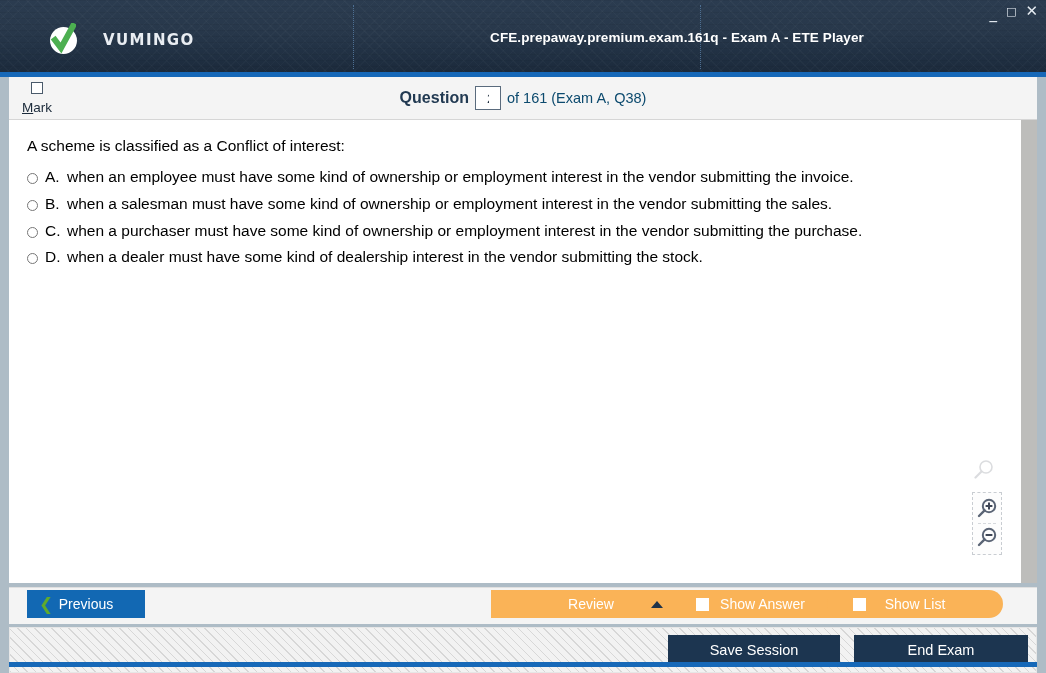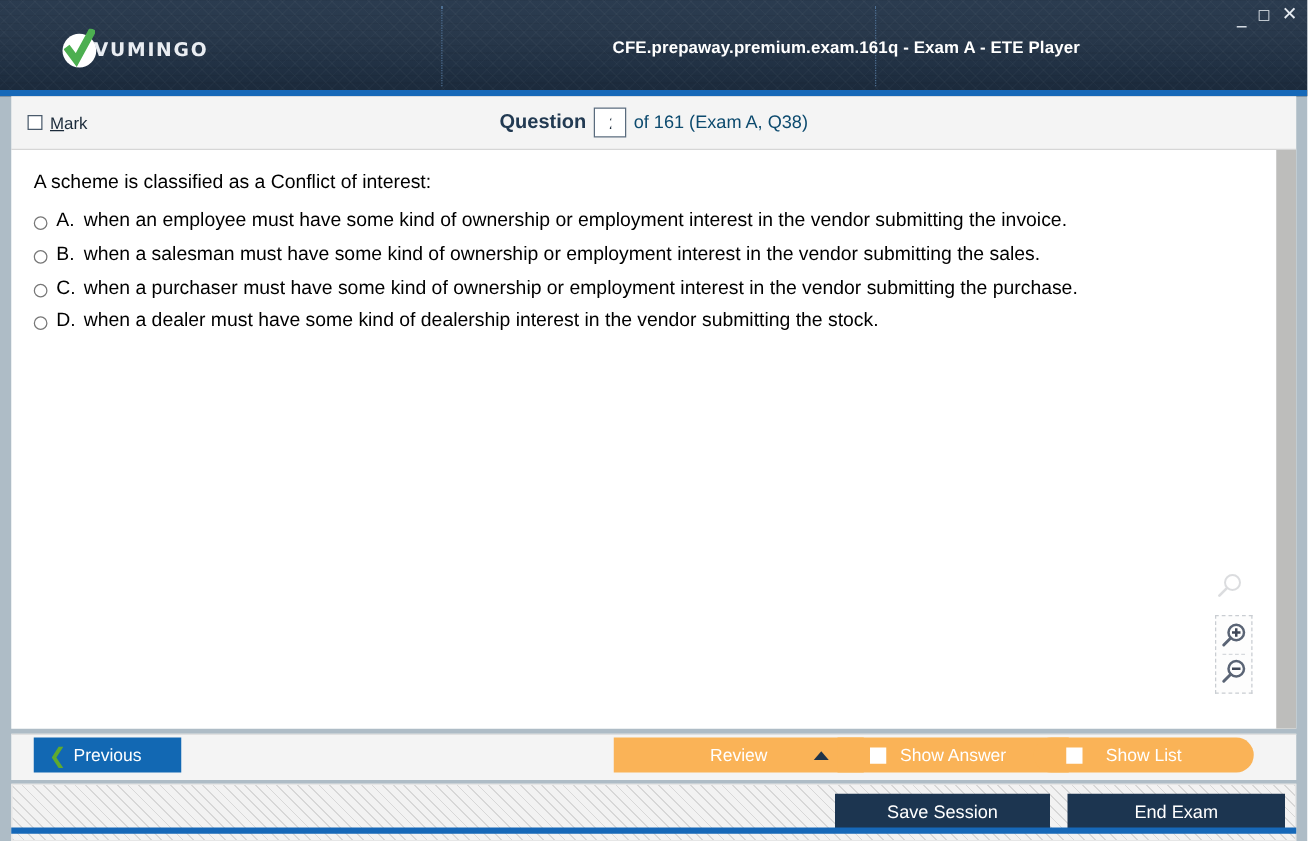"VUMINGO" .brand { gap: none -> 28px }
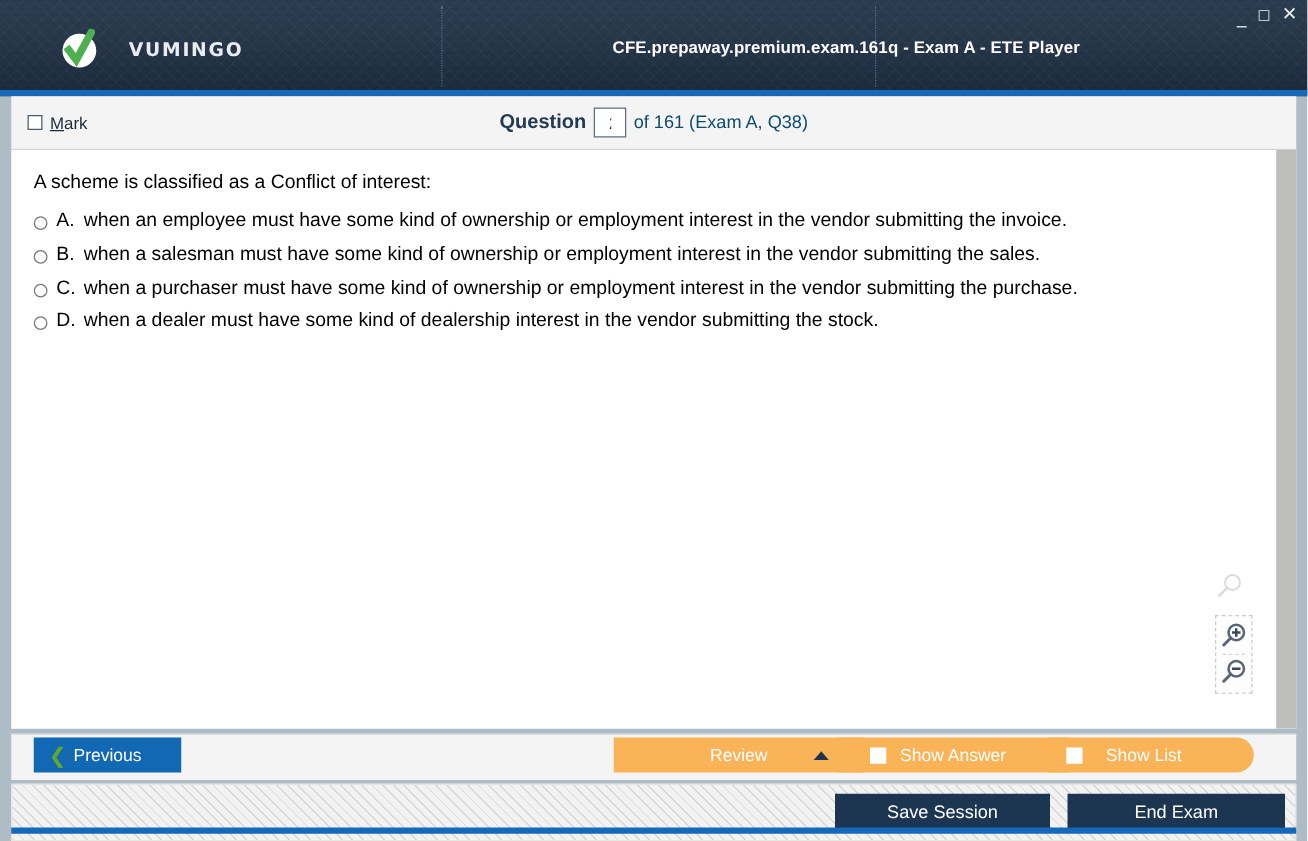"Mark" .mark-wrap { flex-direction: none -> column }
